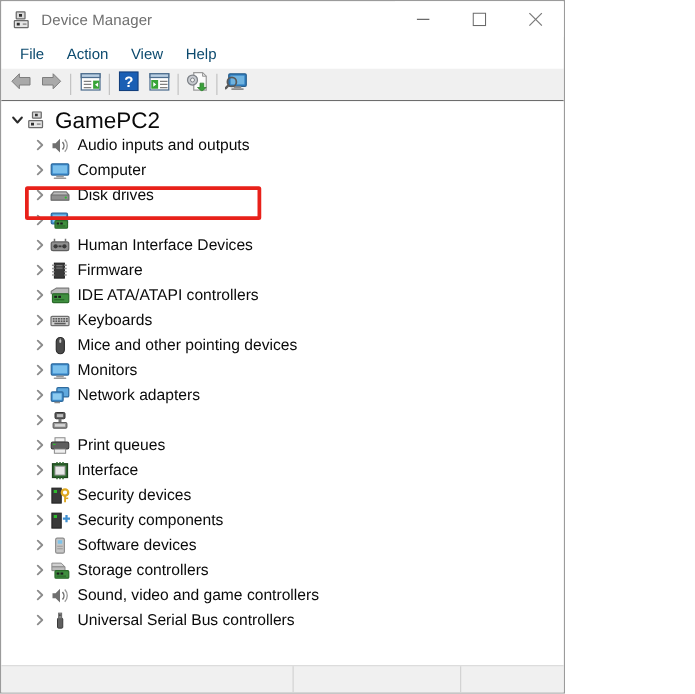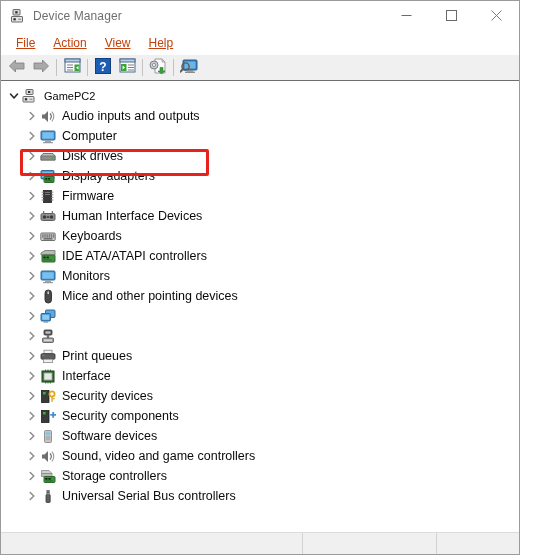"Device Manager" .window { width: 520px -> 452px }
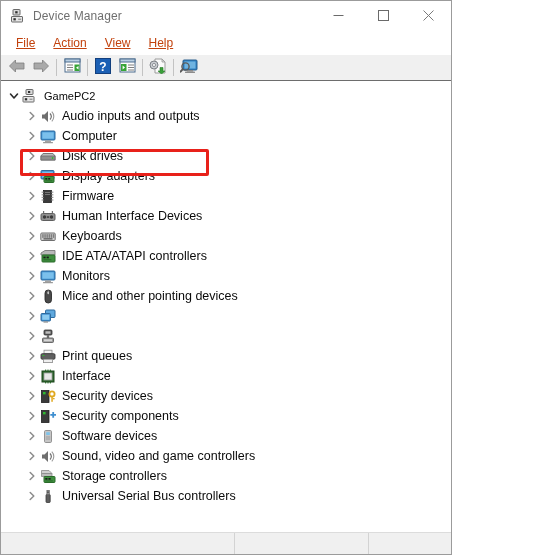"File" .menu-item { color: #c2410c -> #0c4a6e; text-decoration: underline -> none }
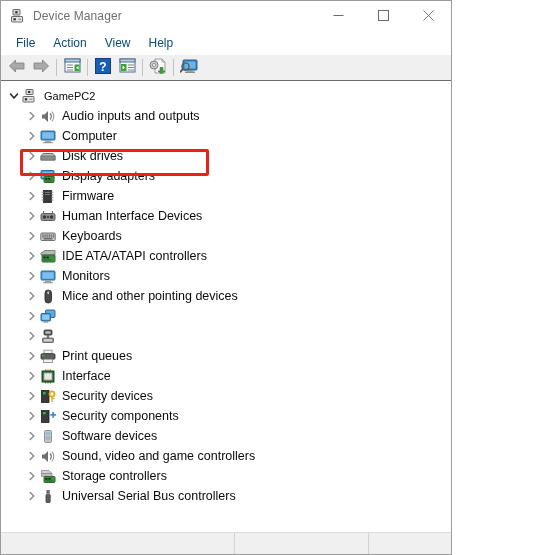"GamePC2" .tree-row.root .node-label { font-size: 11px -> 18px }
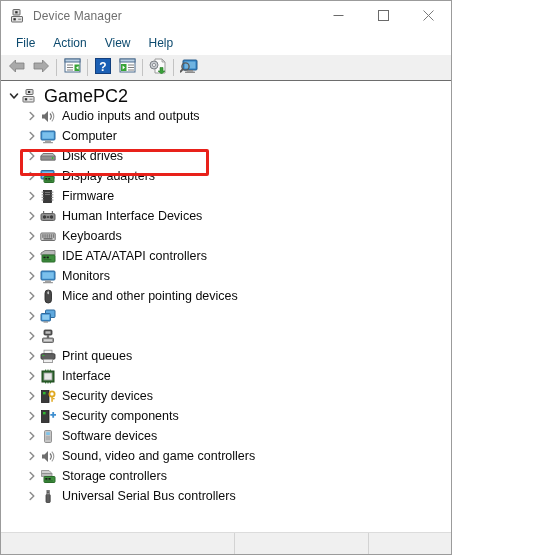"Display adapters" div.node-label { html: <div>Display adapters</div> -> none }
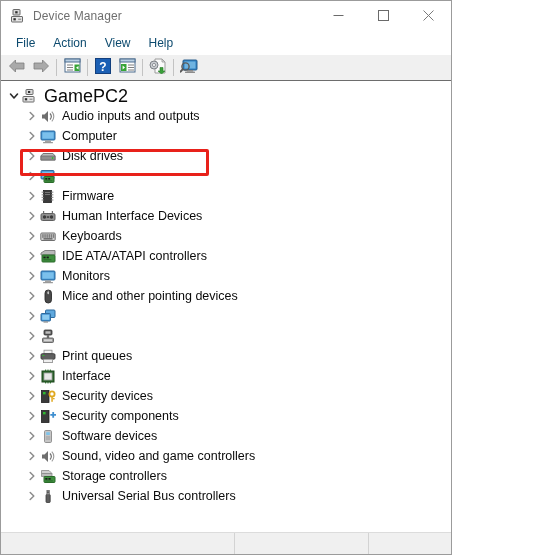"Firmware" div.tree-row { order: before "Human Interface Devices" -> after "Human Interface Devices" }
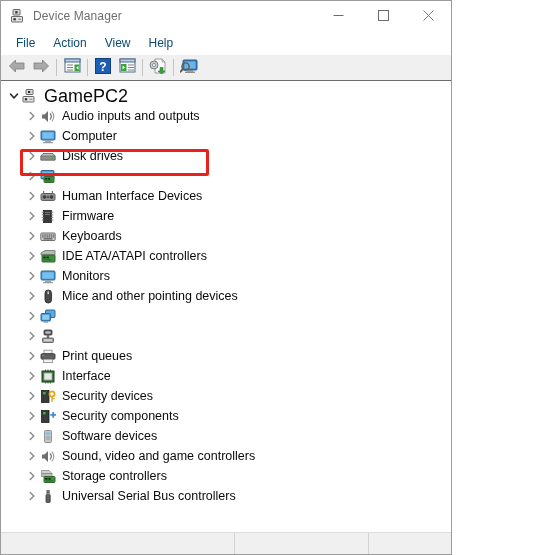"Keyboards" div.tree-row { order: before "IDE ATA/ATAPI controllers" -> after "IDE ATA/ATAPI controllers" }
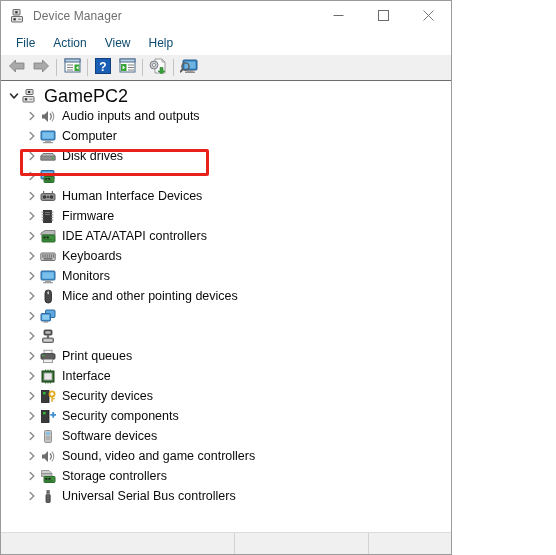"Monitors" div.tree-row { order: before "Mice and other pointing devices" -> after "Mice and other pointing devices" }
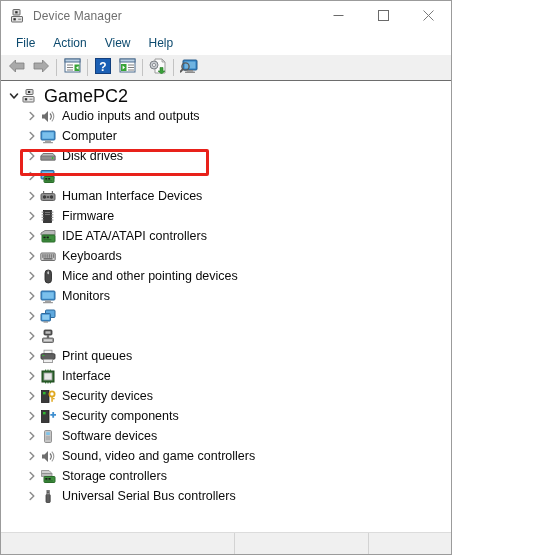"Network adapters" div.node-label { html: none -> <div>Network adapters</div> }
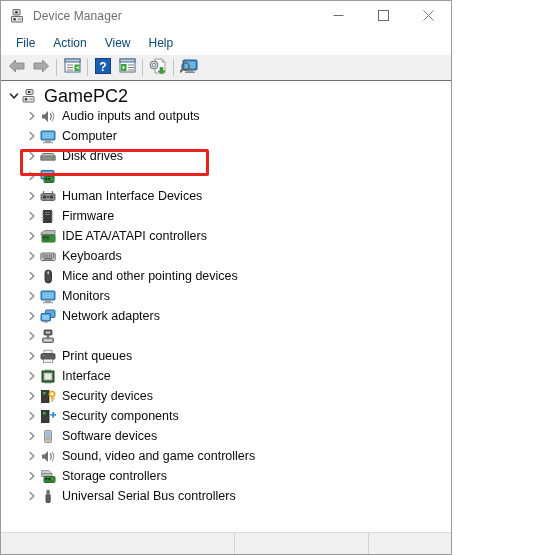"Sound, video and game controllers" div.tree-row { order: before "Storage controllers" -> after "Storage controllers" }
